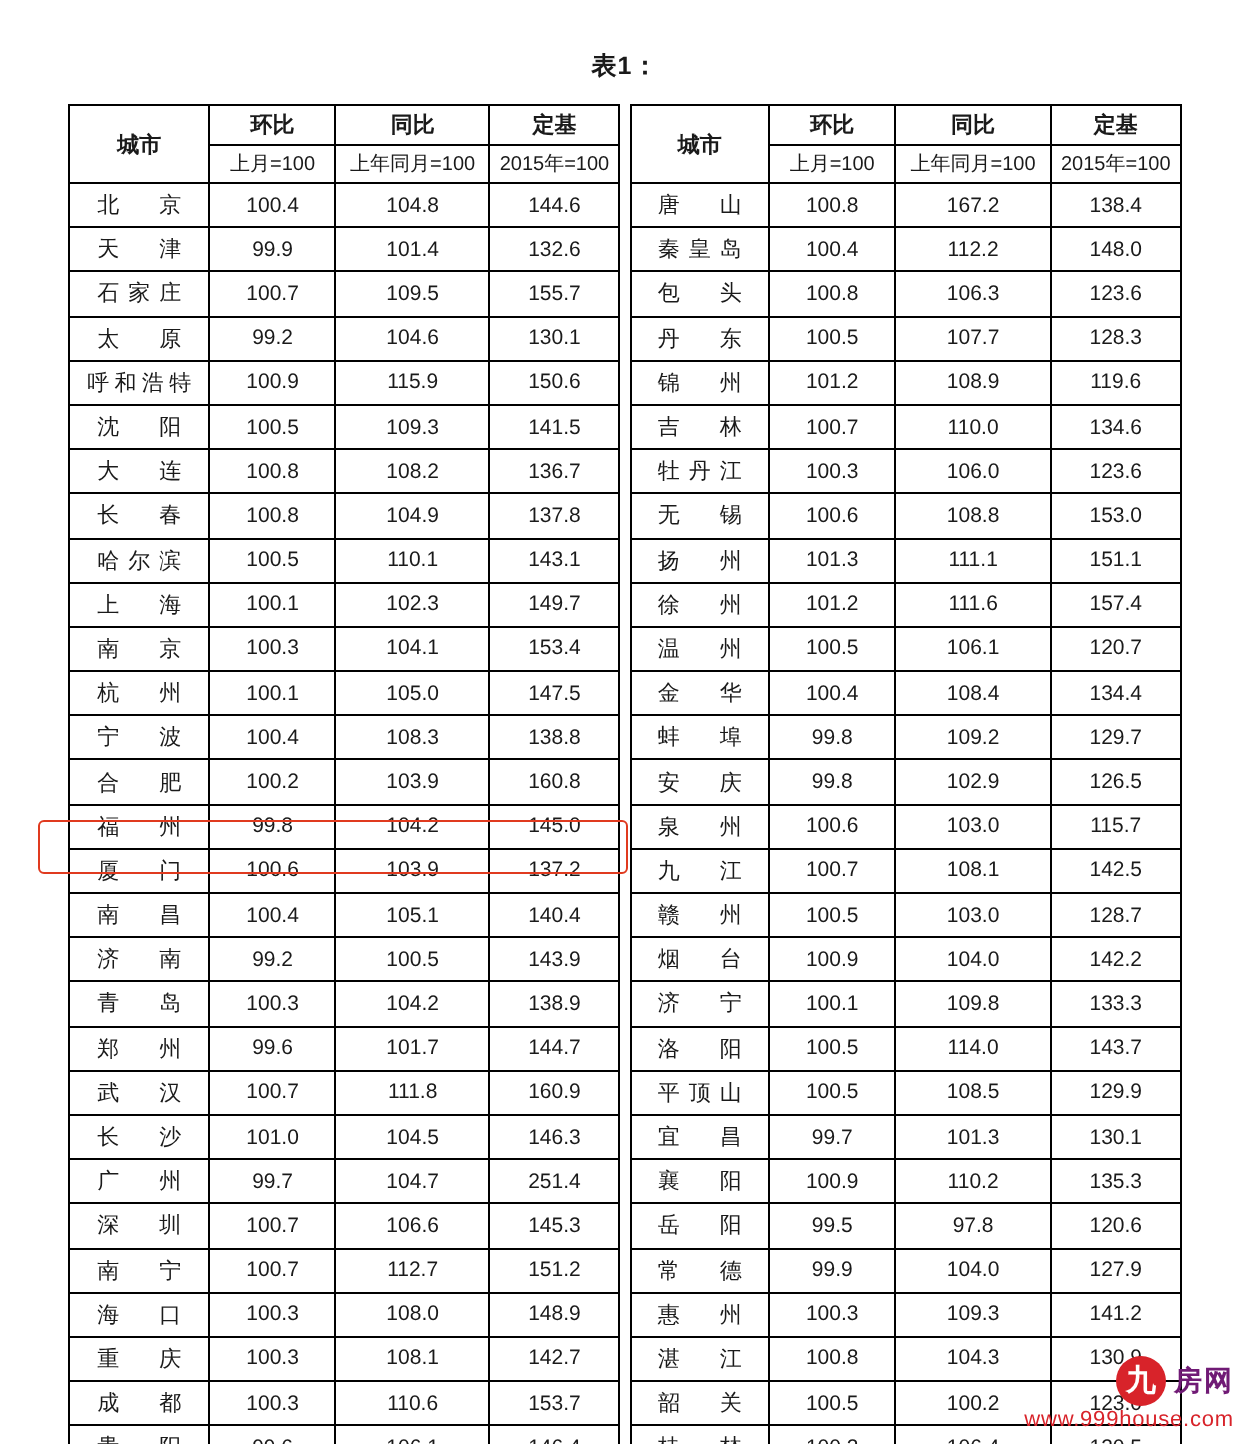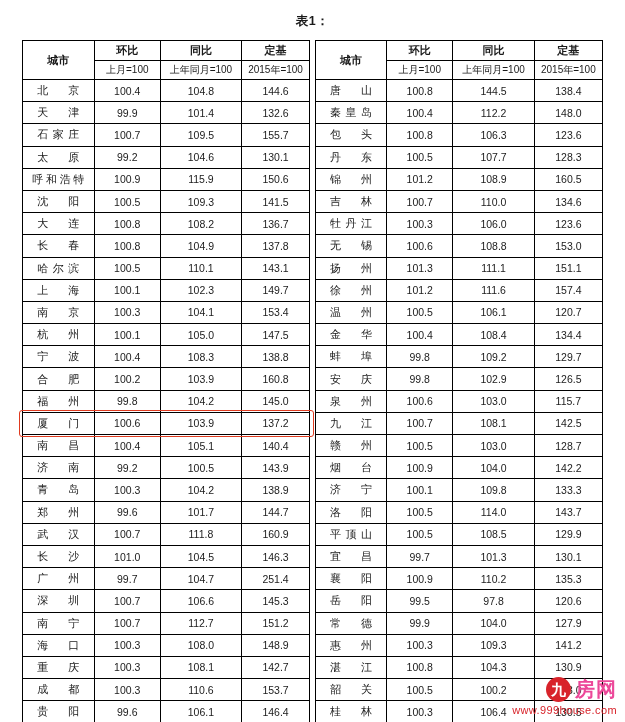"表1：" .page { padding: 0 -> 12px }
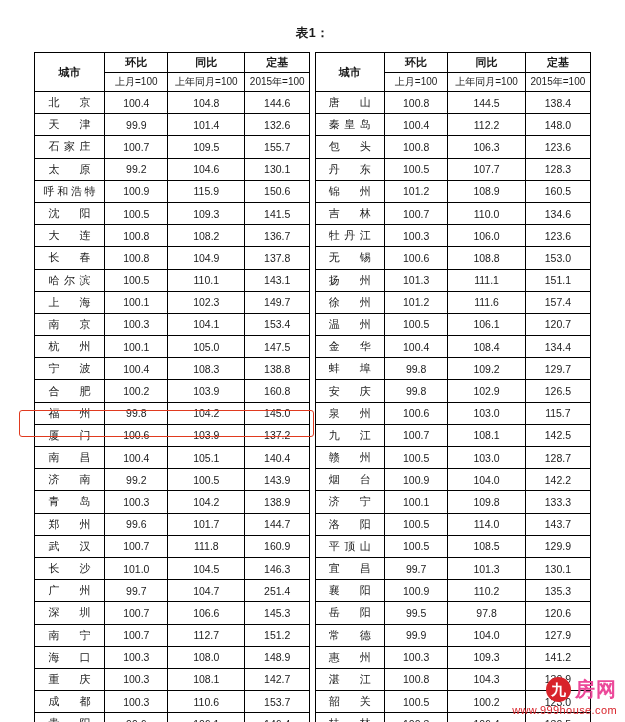"144.5" td.num { text: 144.5 -> 167.2 }
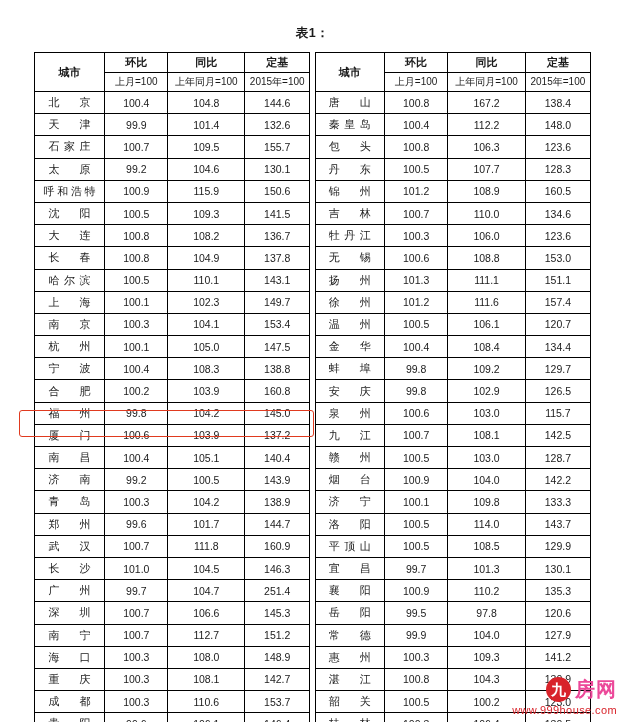"160.5" td.num { text: 160.5 -> 119.6 }
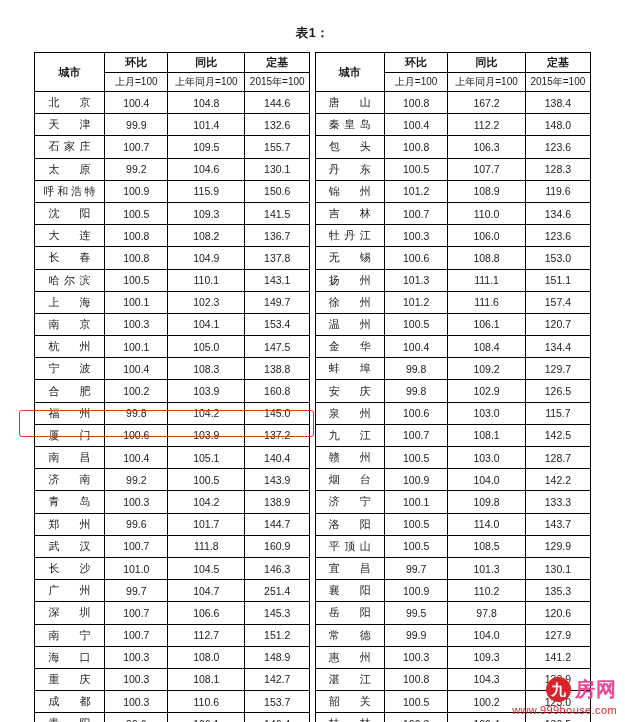"房网" .wm-name { color: #ec4899 -> #701a75; font-size: 20px -> 14px }
